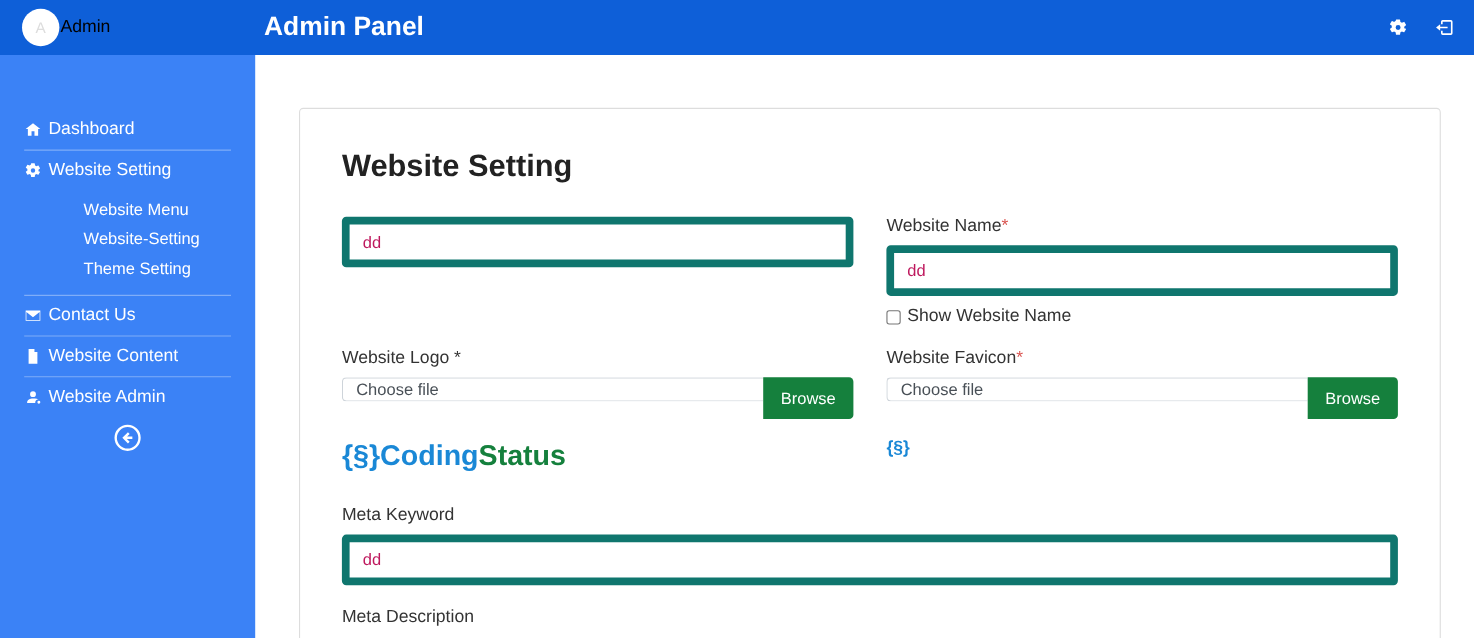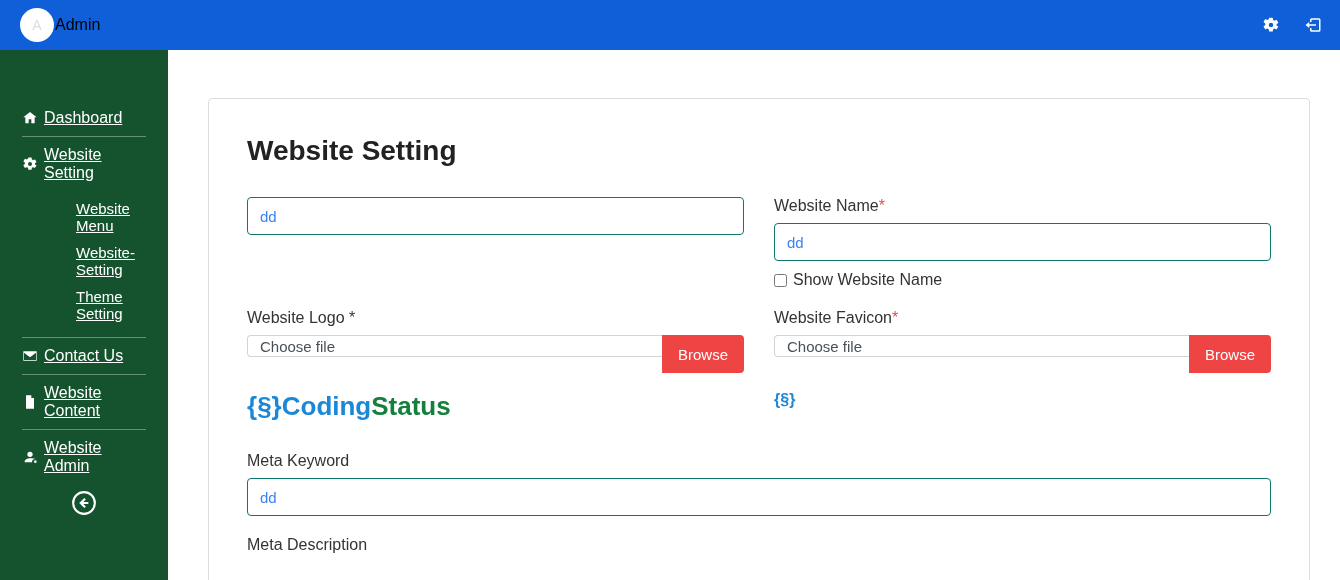"Admin Panel" div.panel-title { html: none -> <div>Admin Panel</div> }
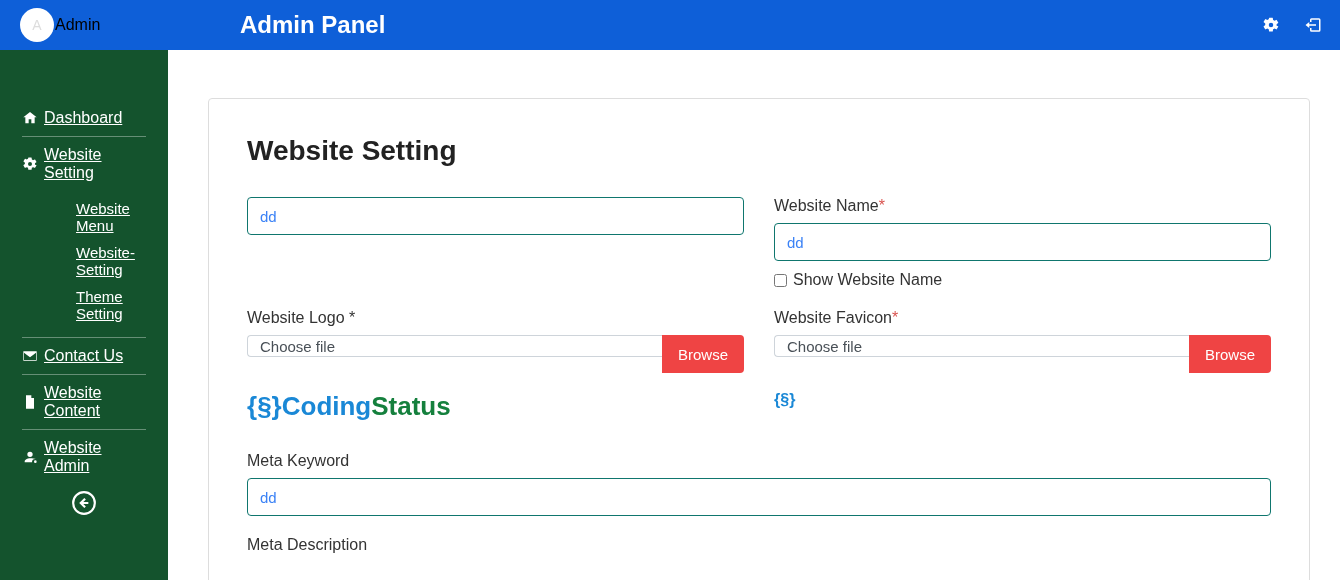"Dashboard" .sidebar { background: #14532d -> #3b82f6; text-decoration: underline -> none; width: 168px -> 232px }
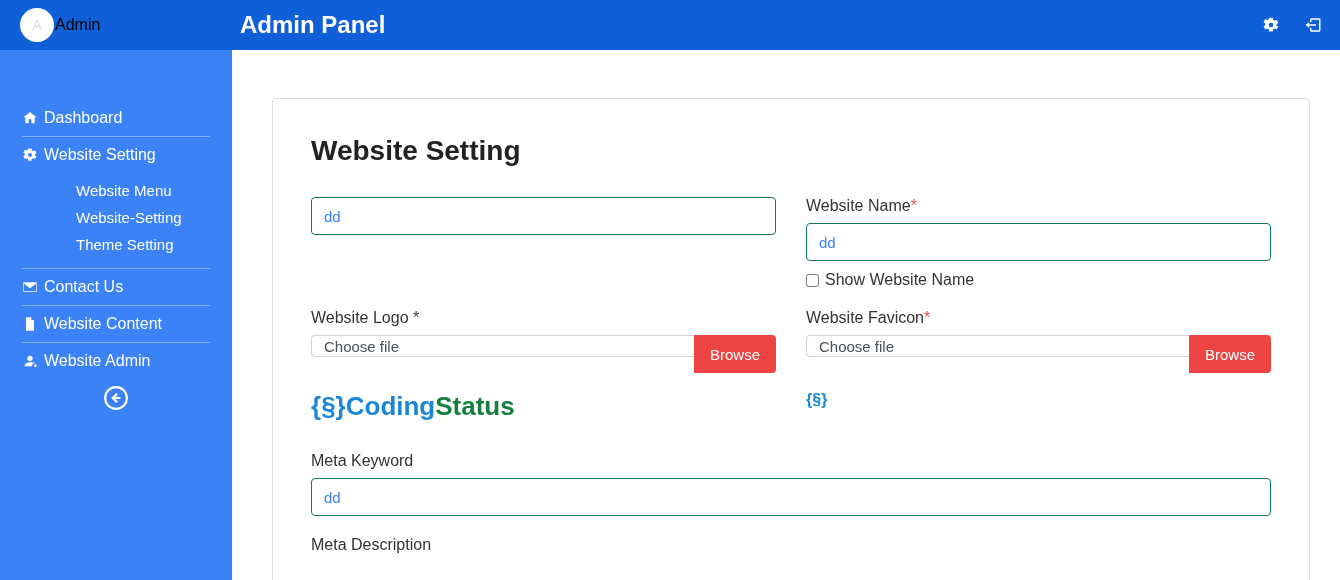"dd" .input { border: 1px solid #0f766e -> 7px solid #0f766e; color: #3b82f6 -> #be185d }
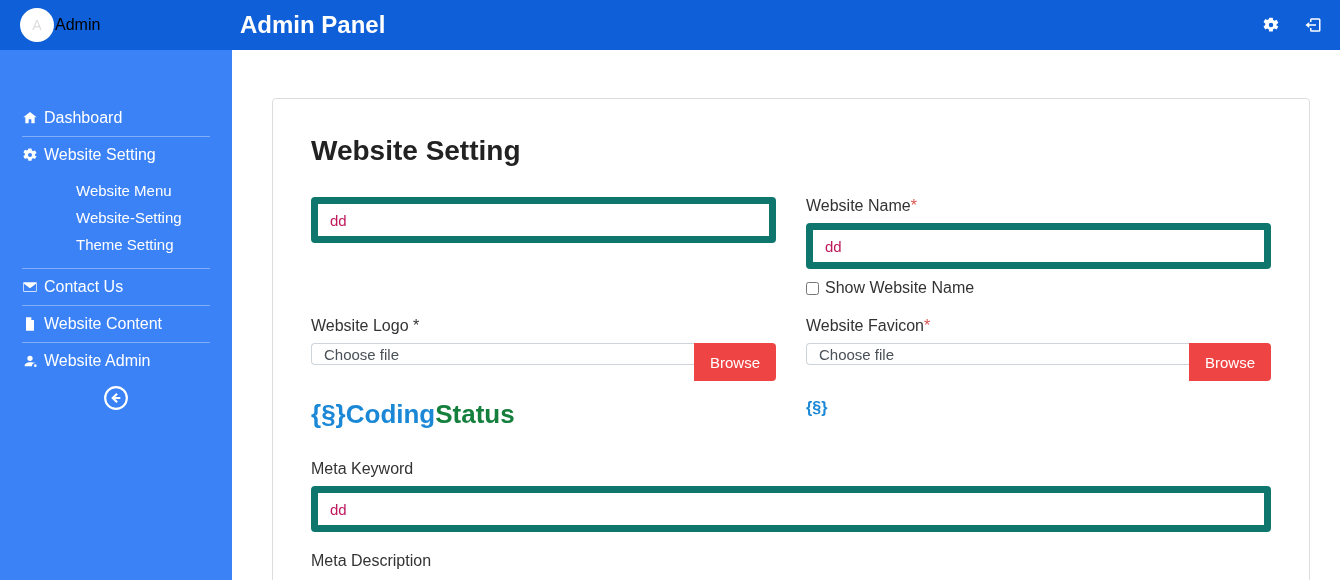"Browse" .browse-btn { background: #ef4444 -> #15803d }
